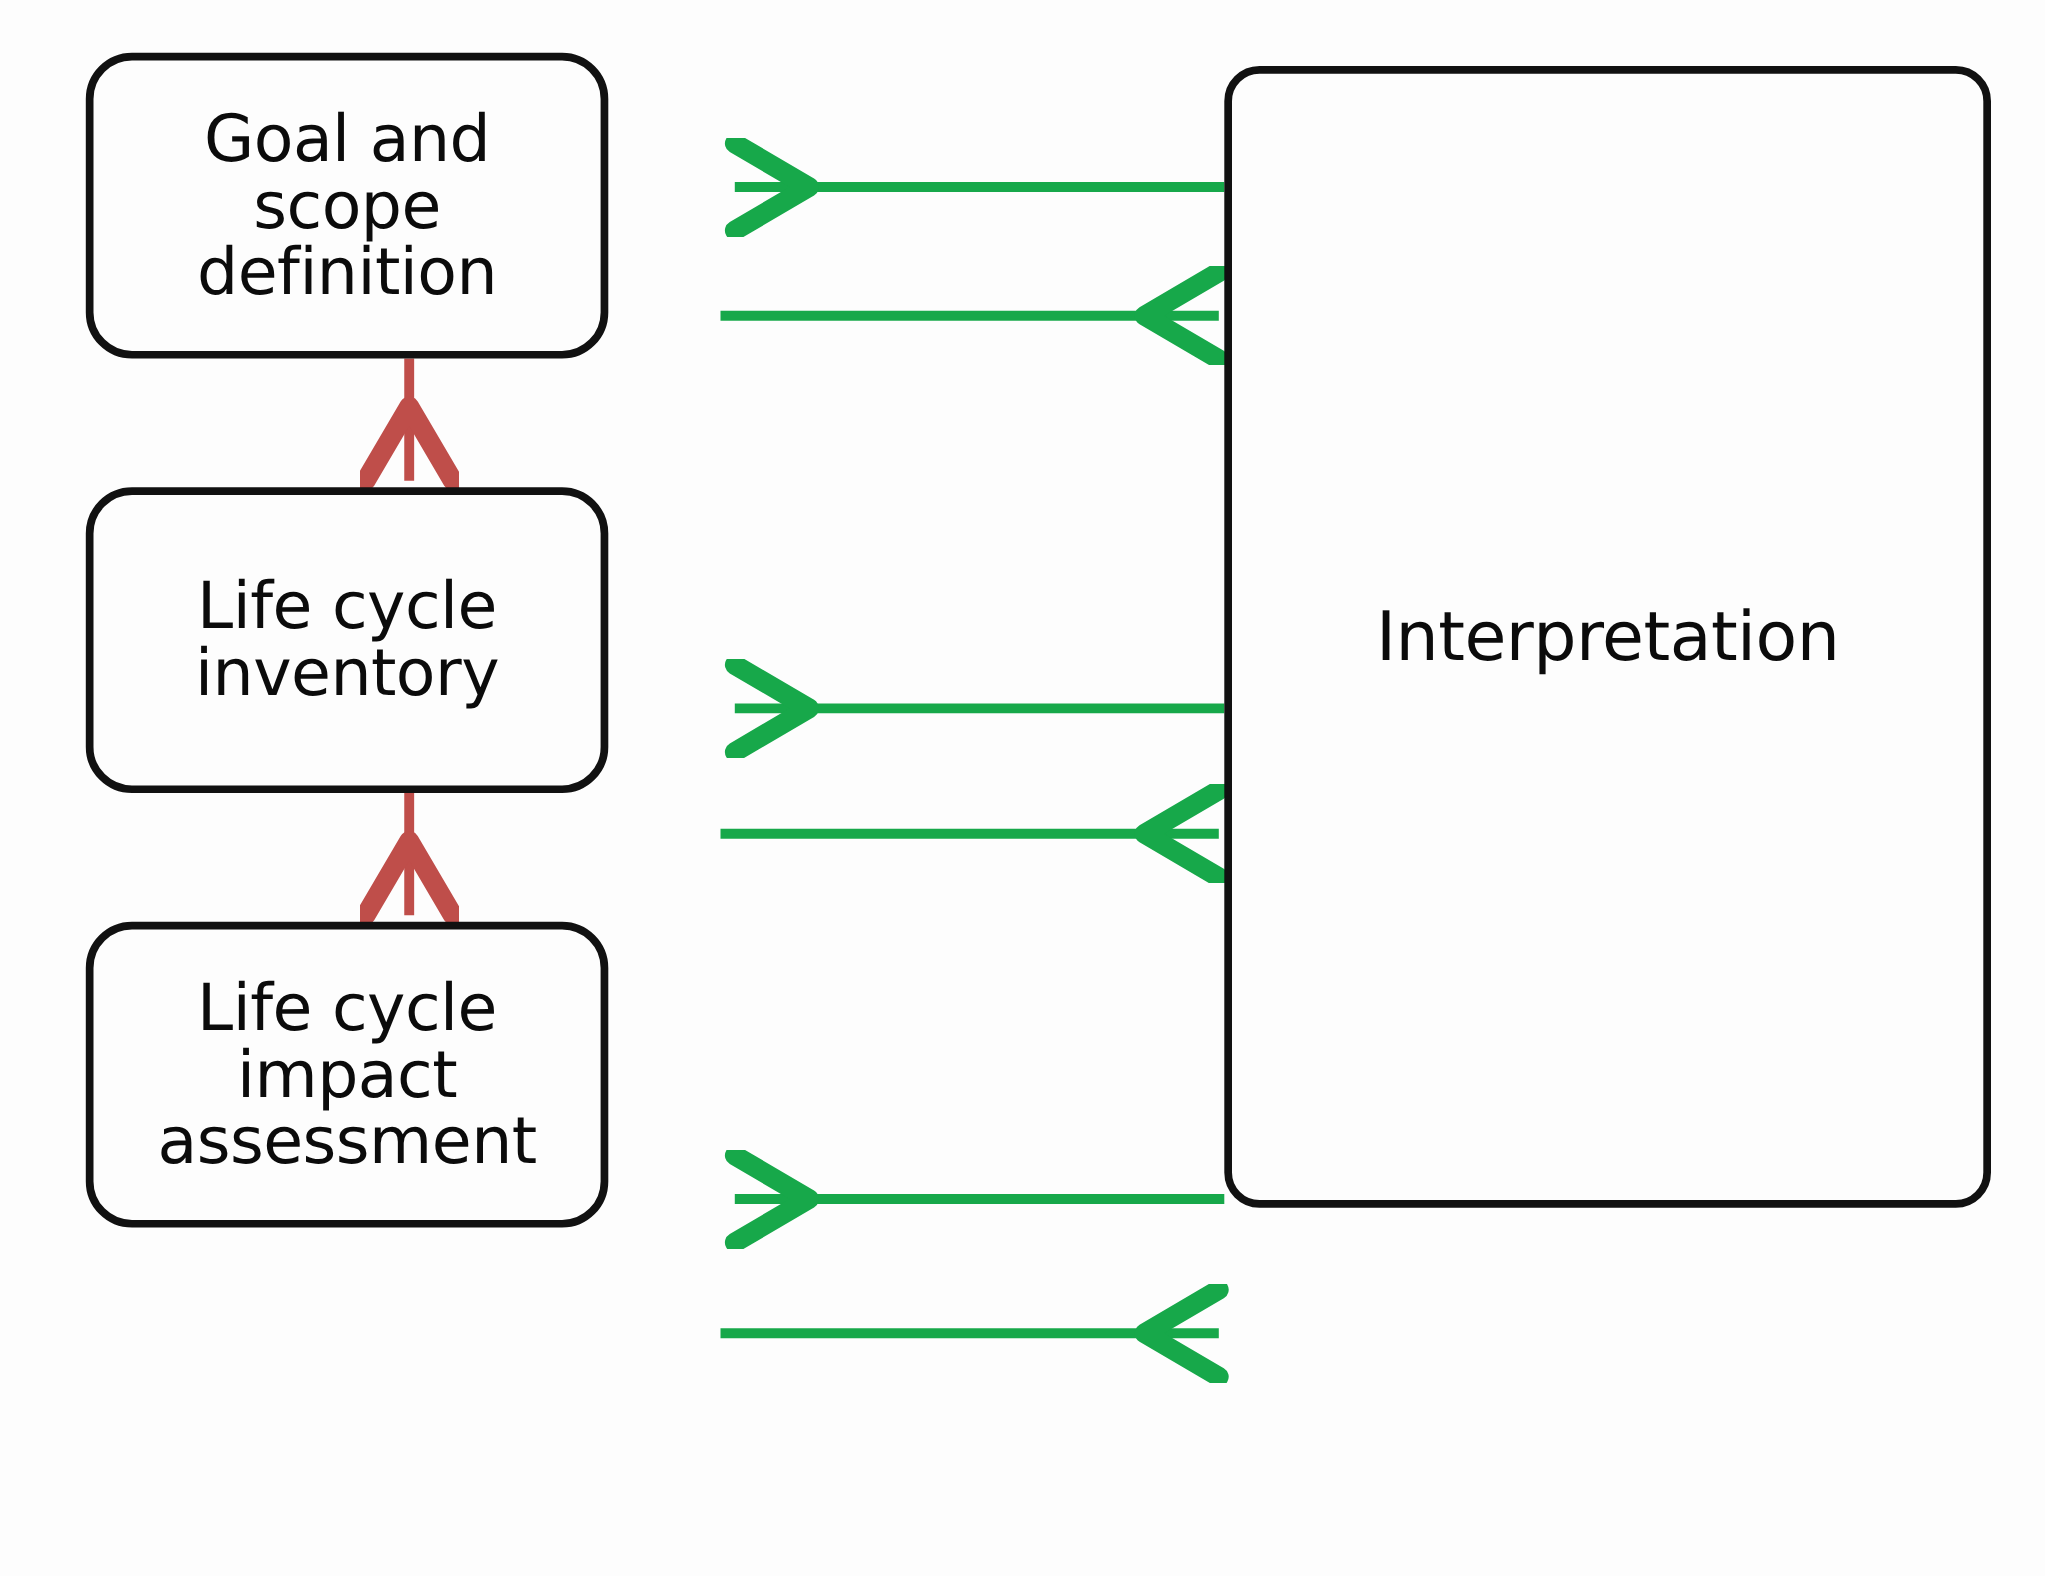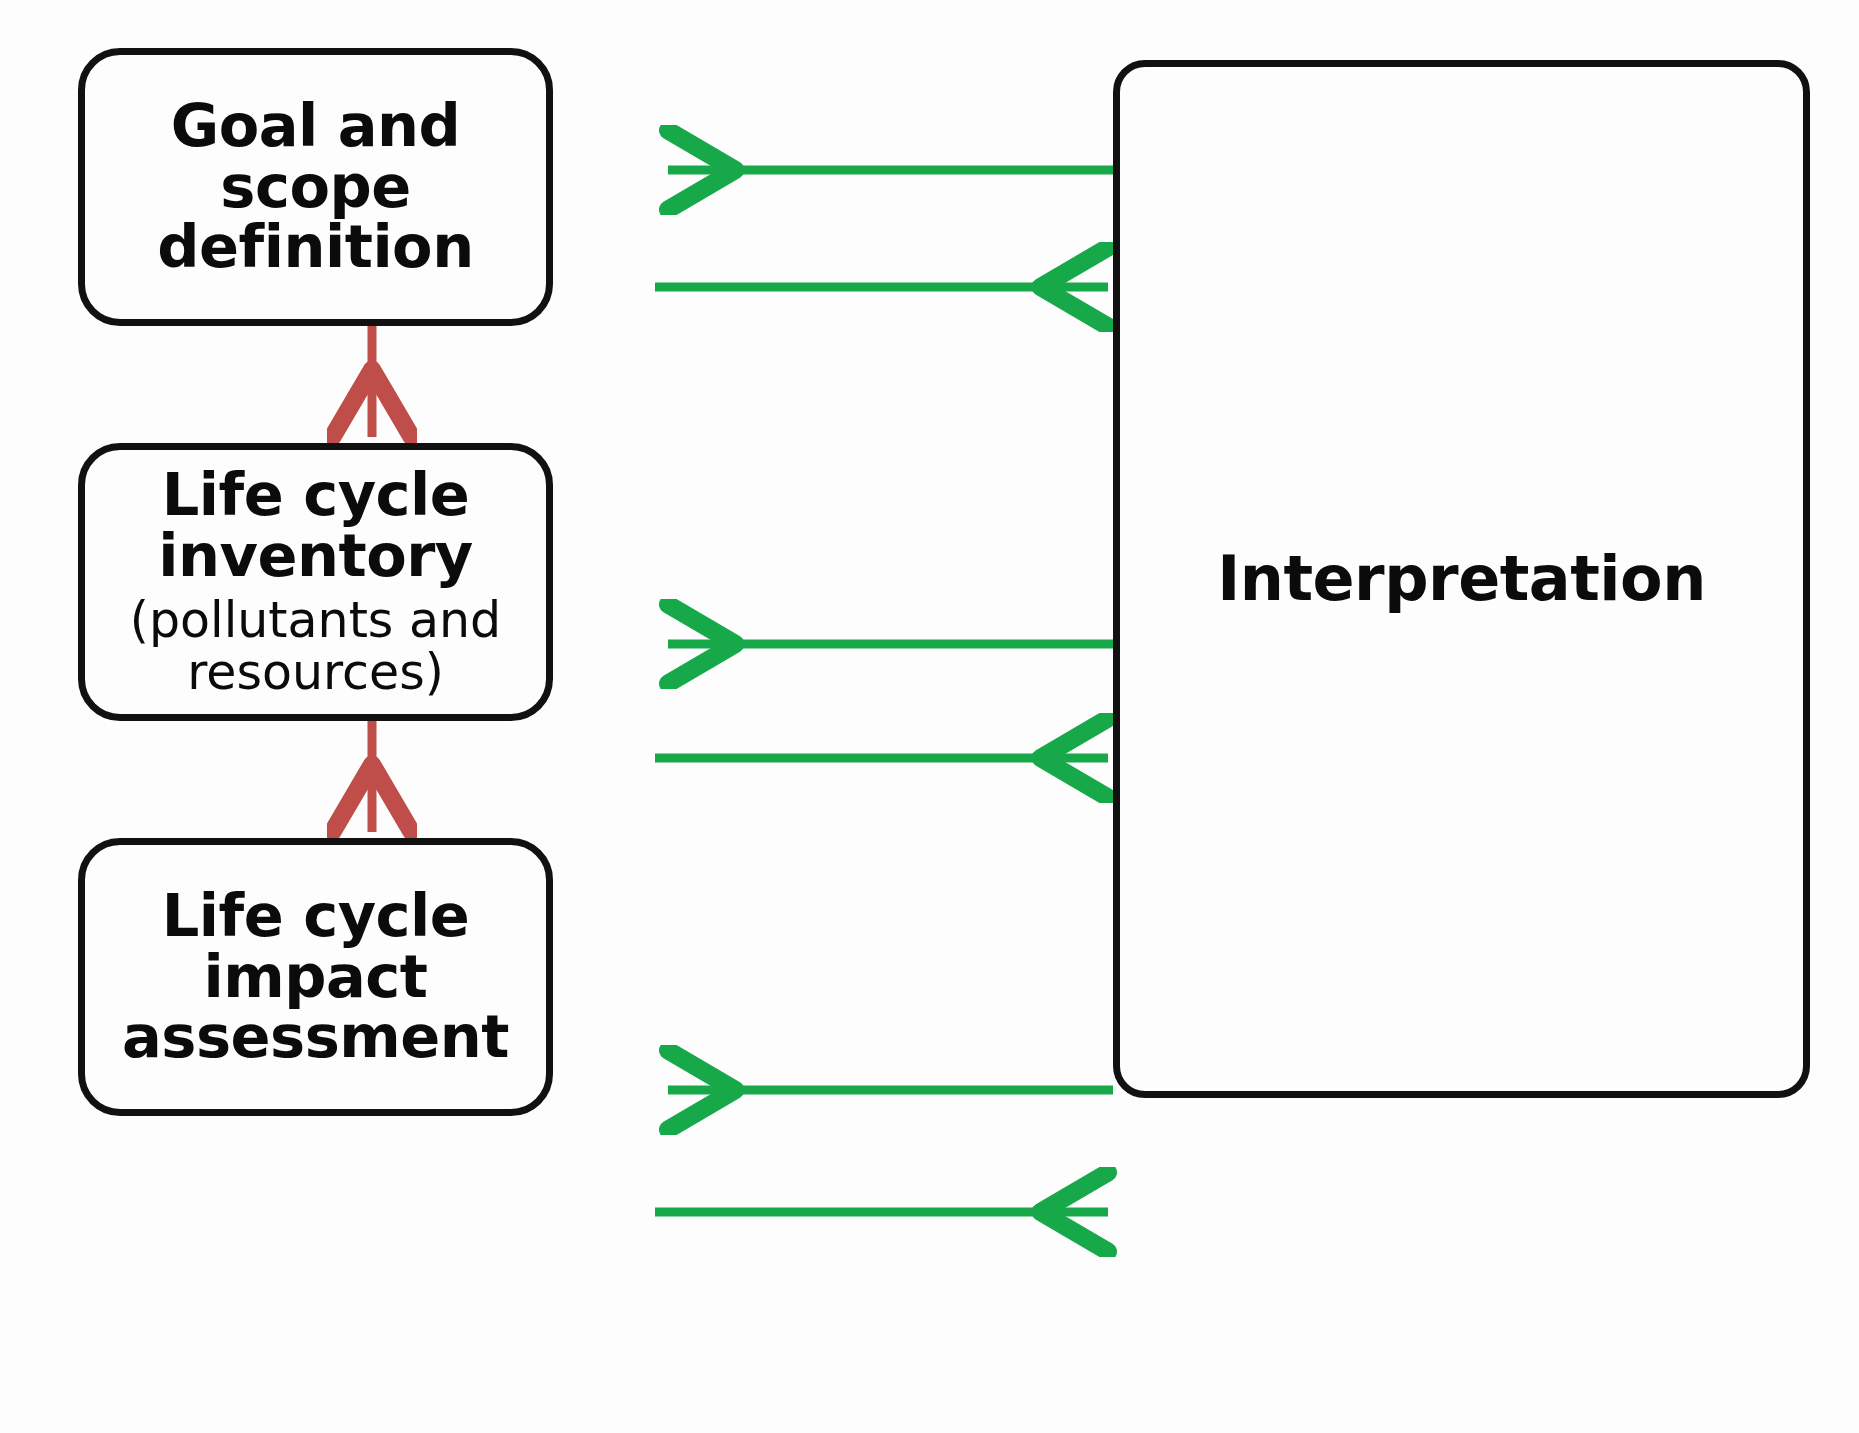"Goal and" .node-title { font-weight: bold -> normal }
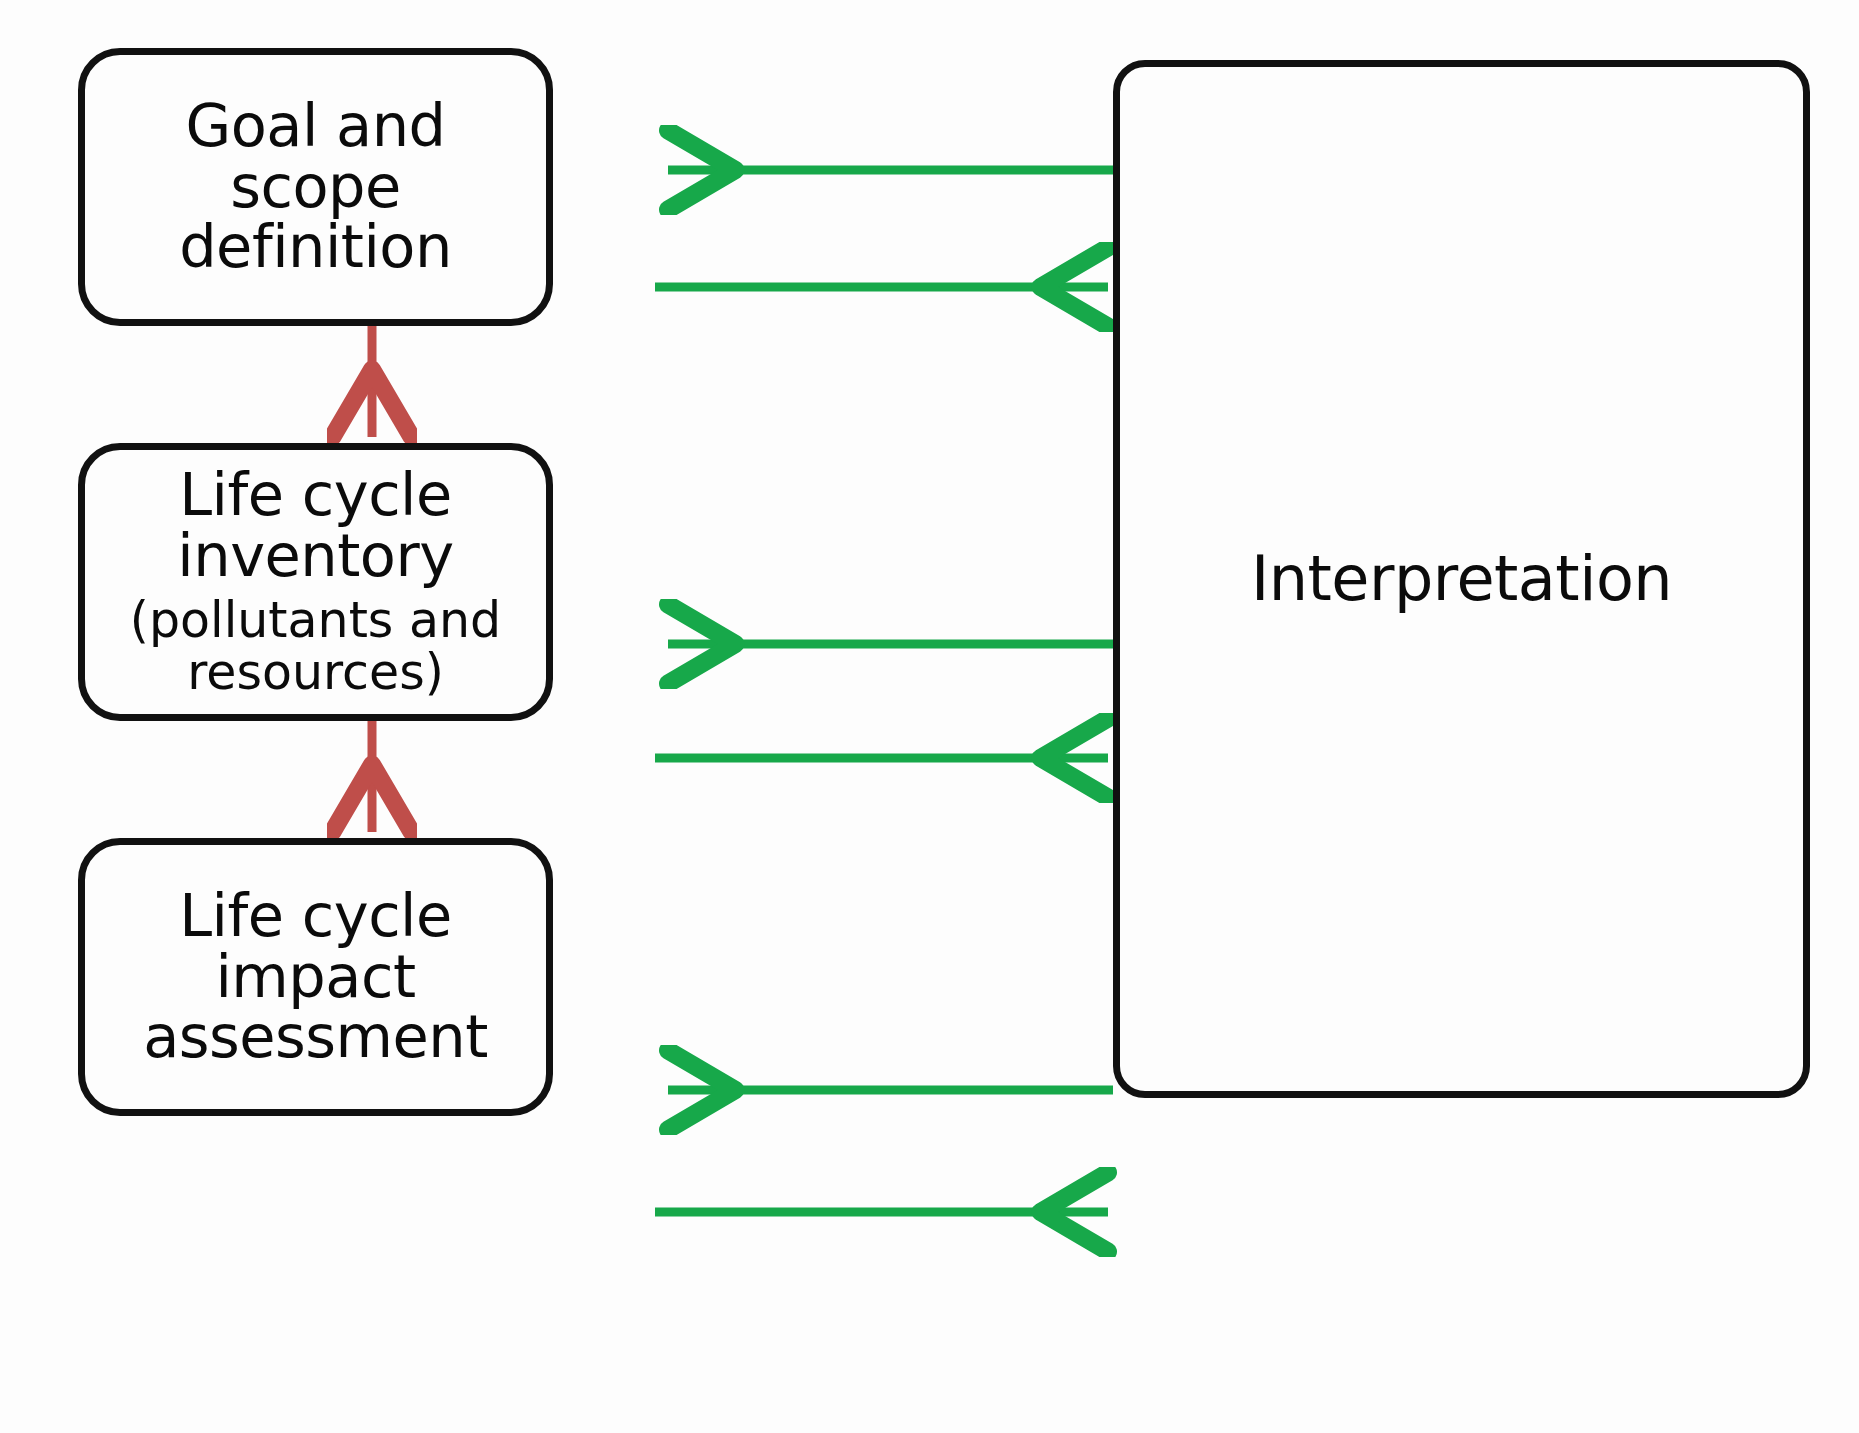"(pollutants and" div.node-sub { html: <div>(pollutants and resources)</div> -> none }
